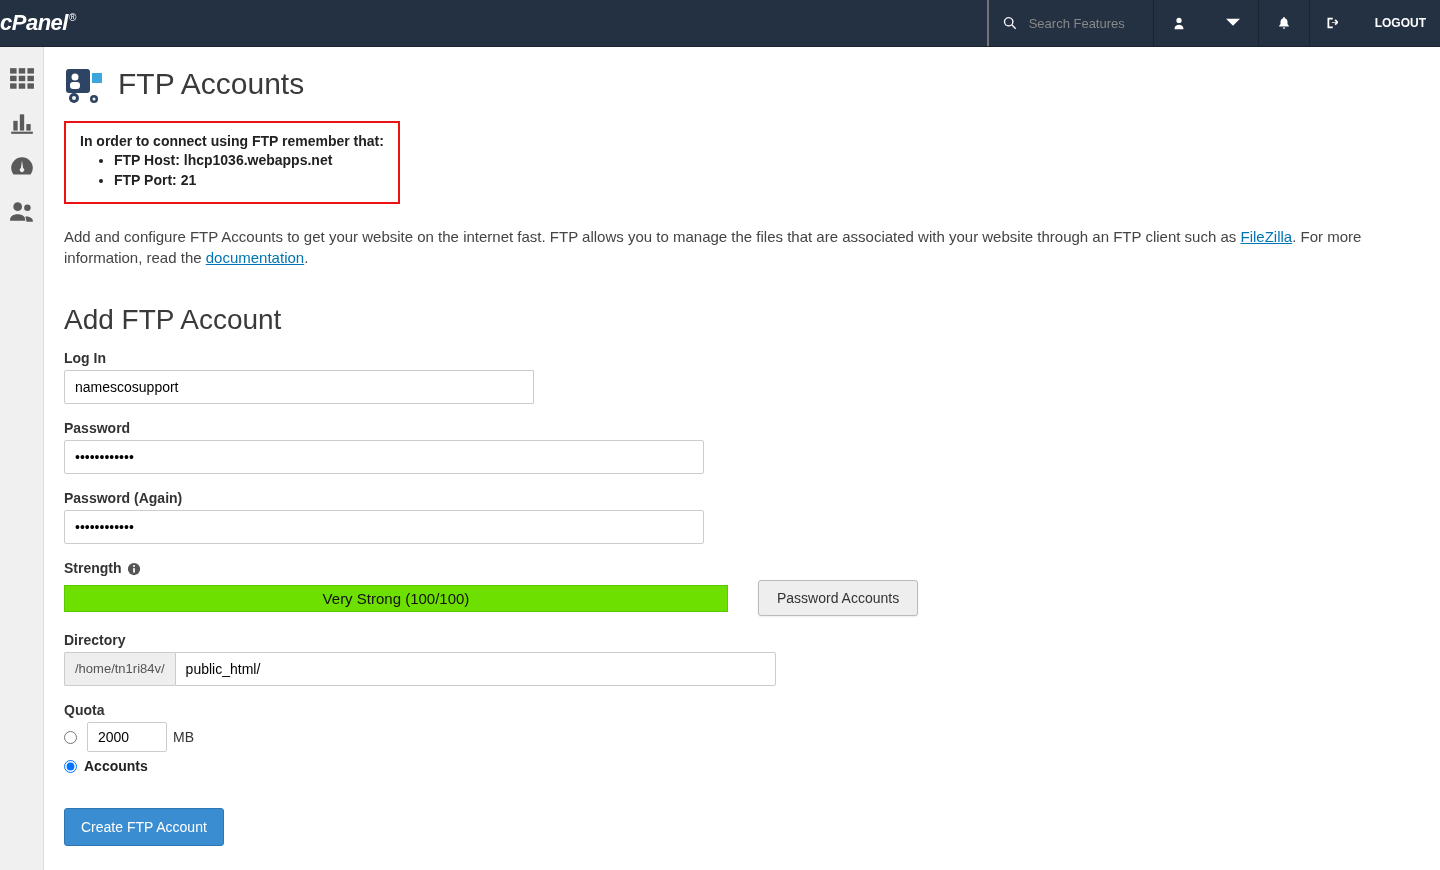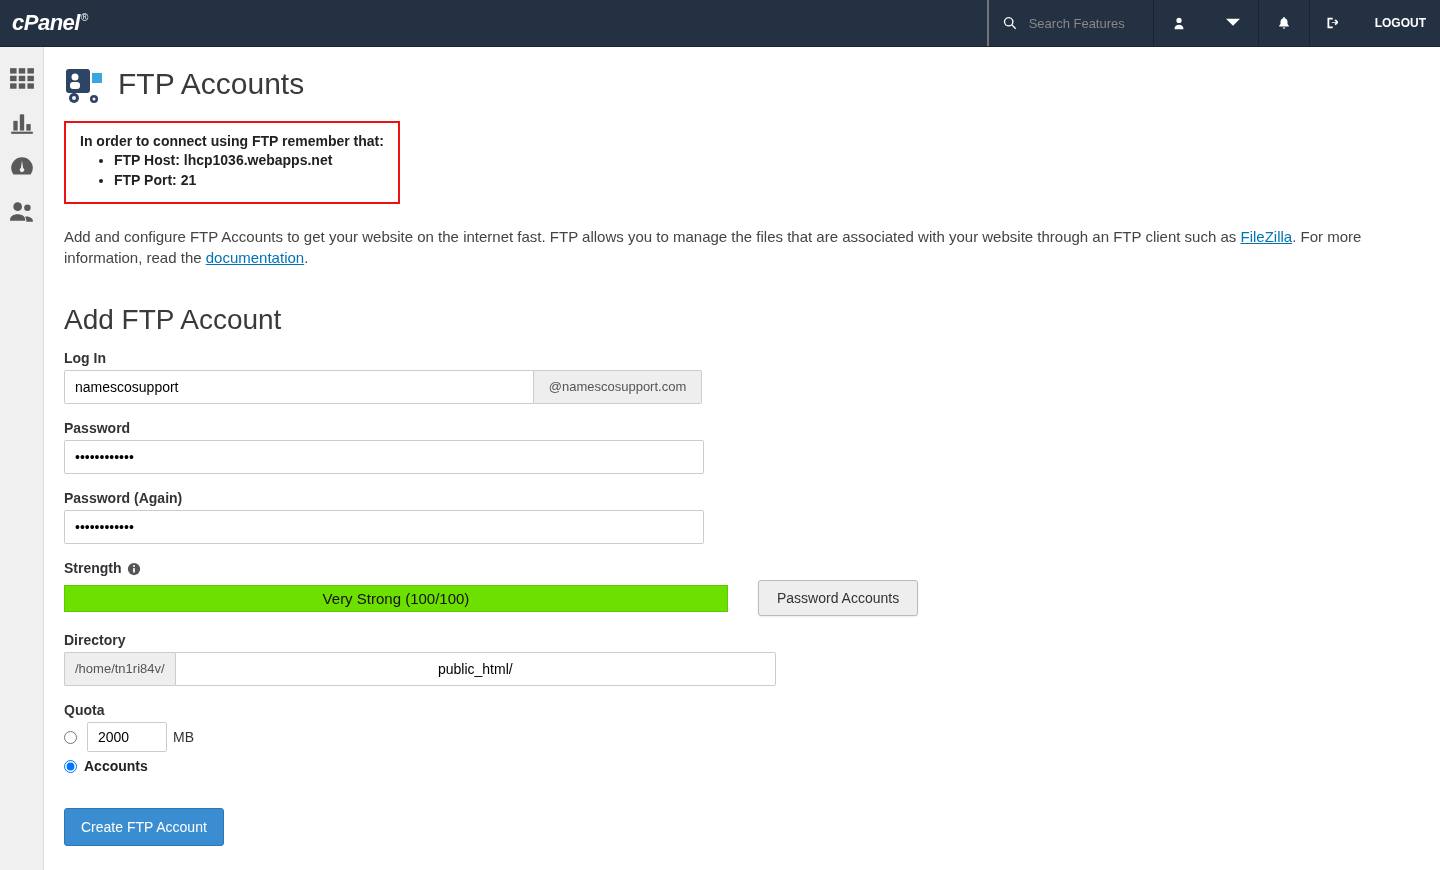"cPanel®" .topbar-left { padding-left: 12px -> none }
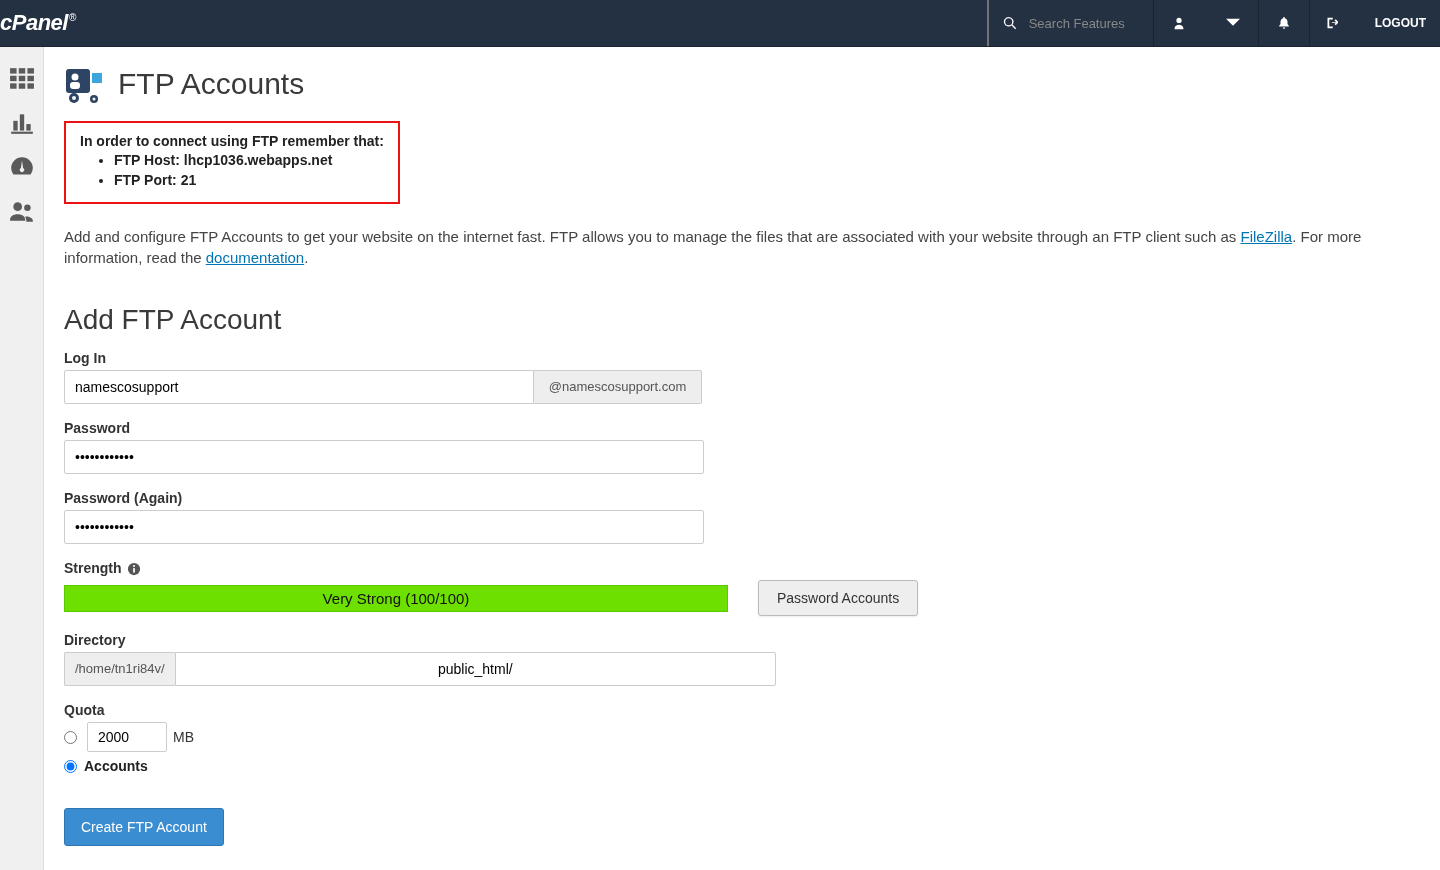"@namescosupport.com" span.addon { html: <span>@namescosupport.com</span> -> none }
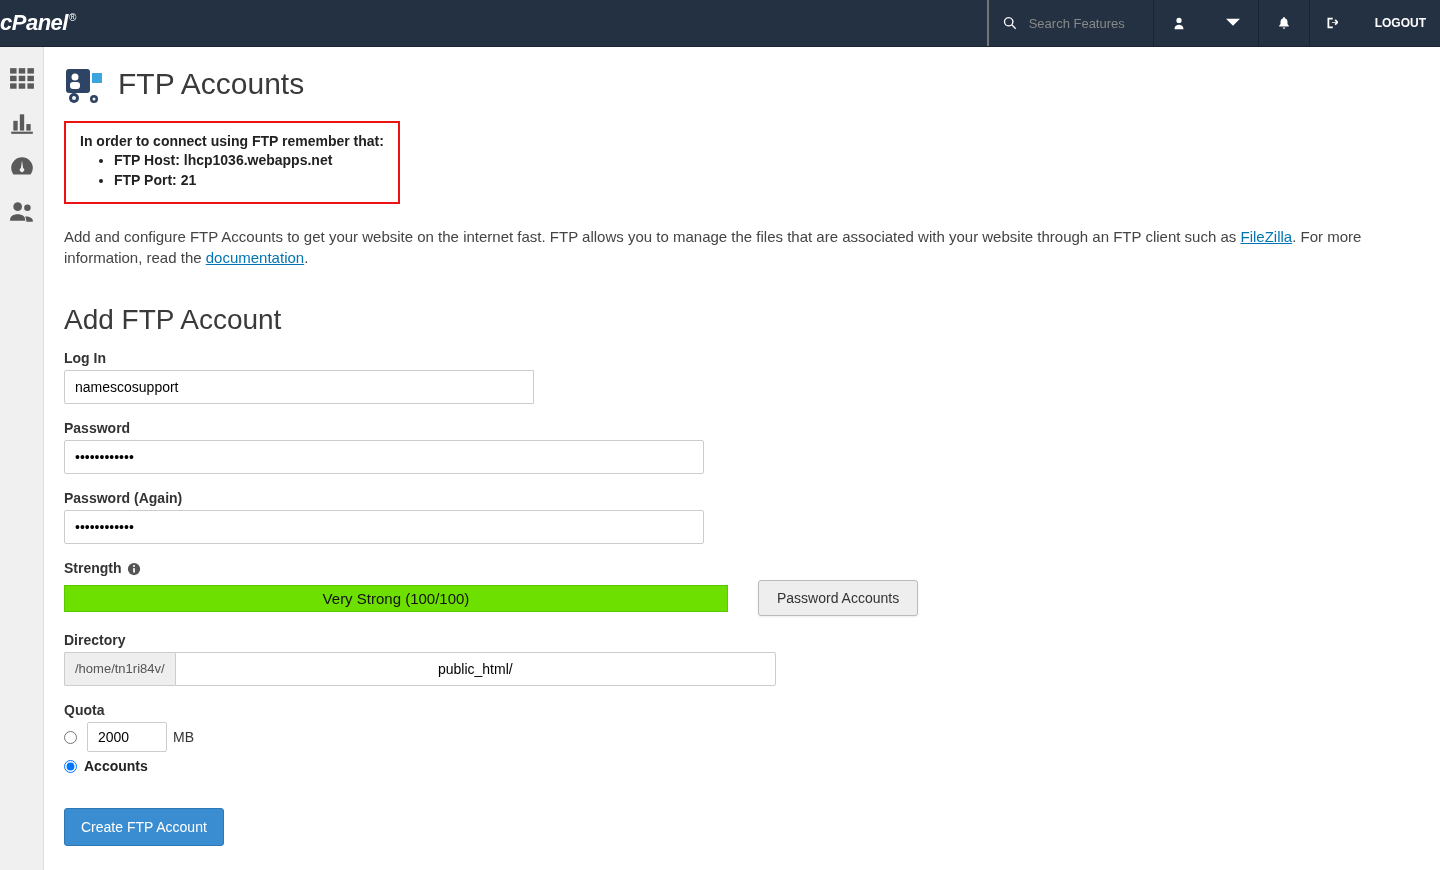"public_html/" .dir-input { text-align: center -> none }
